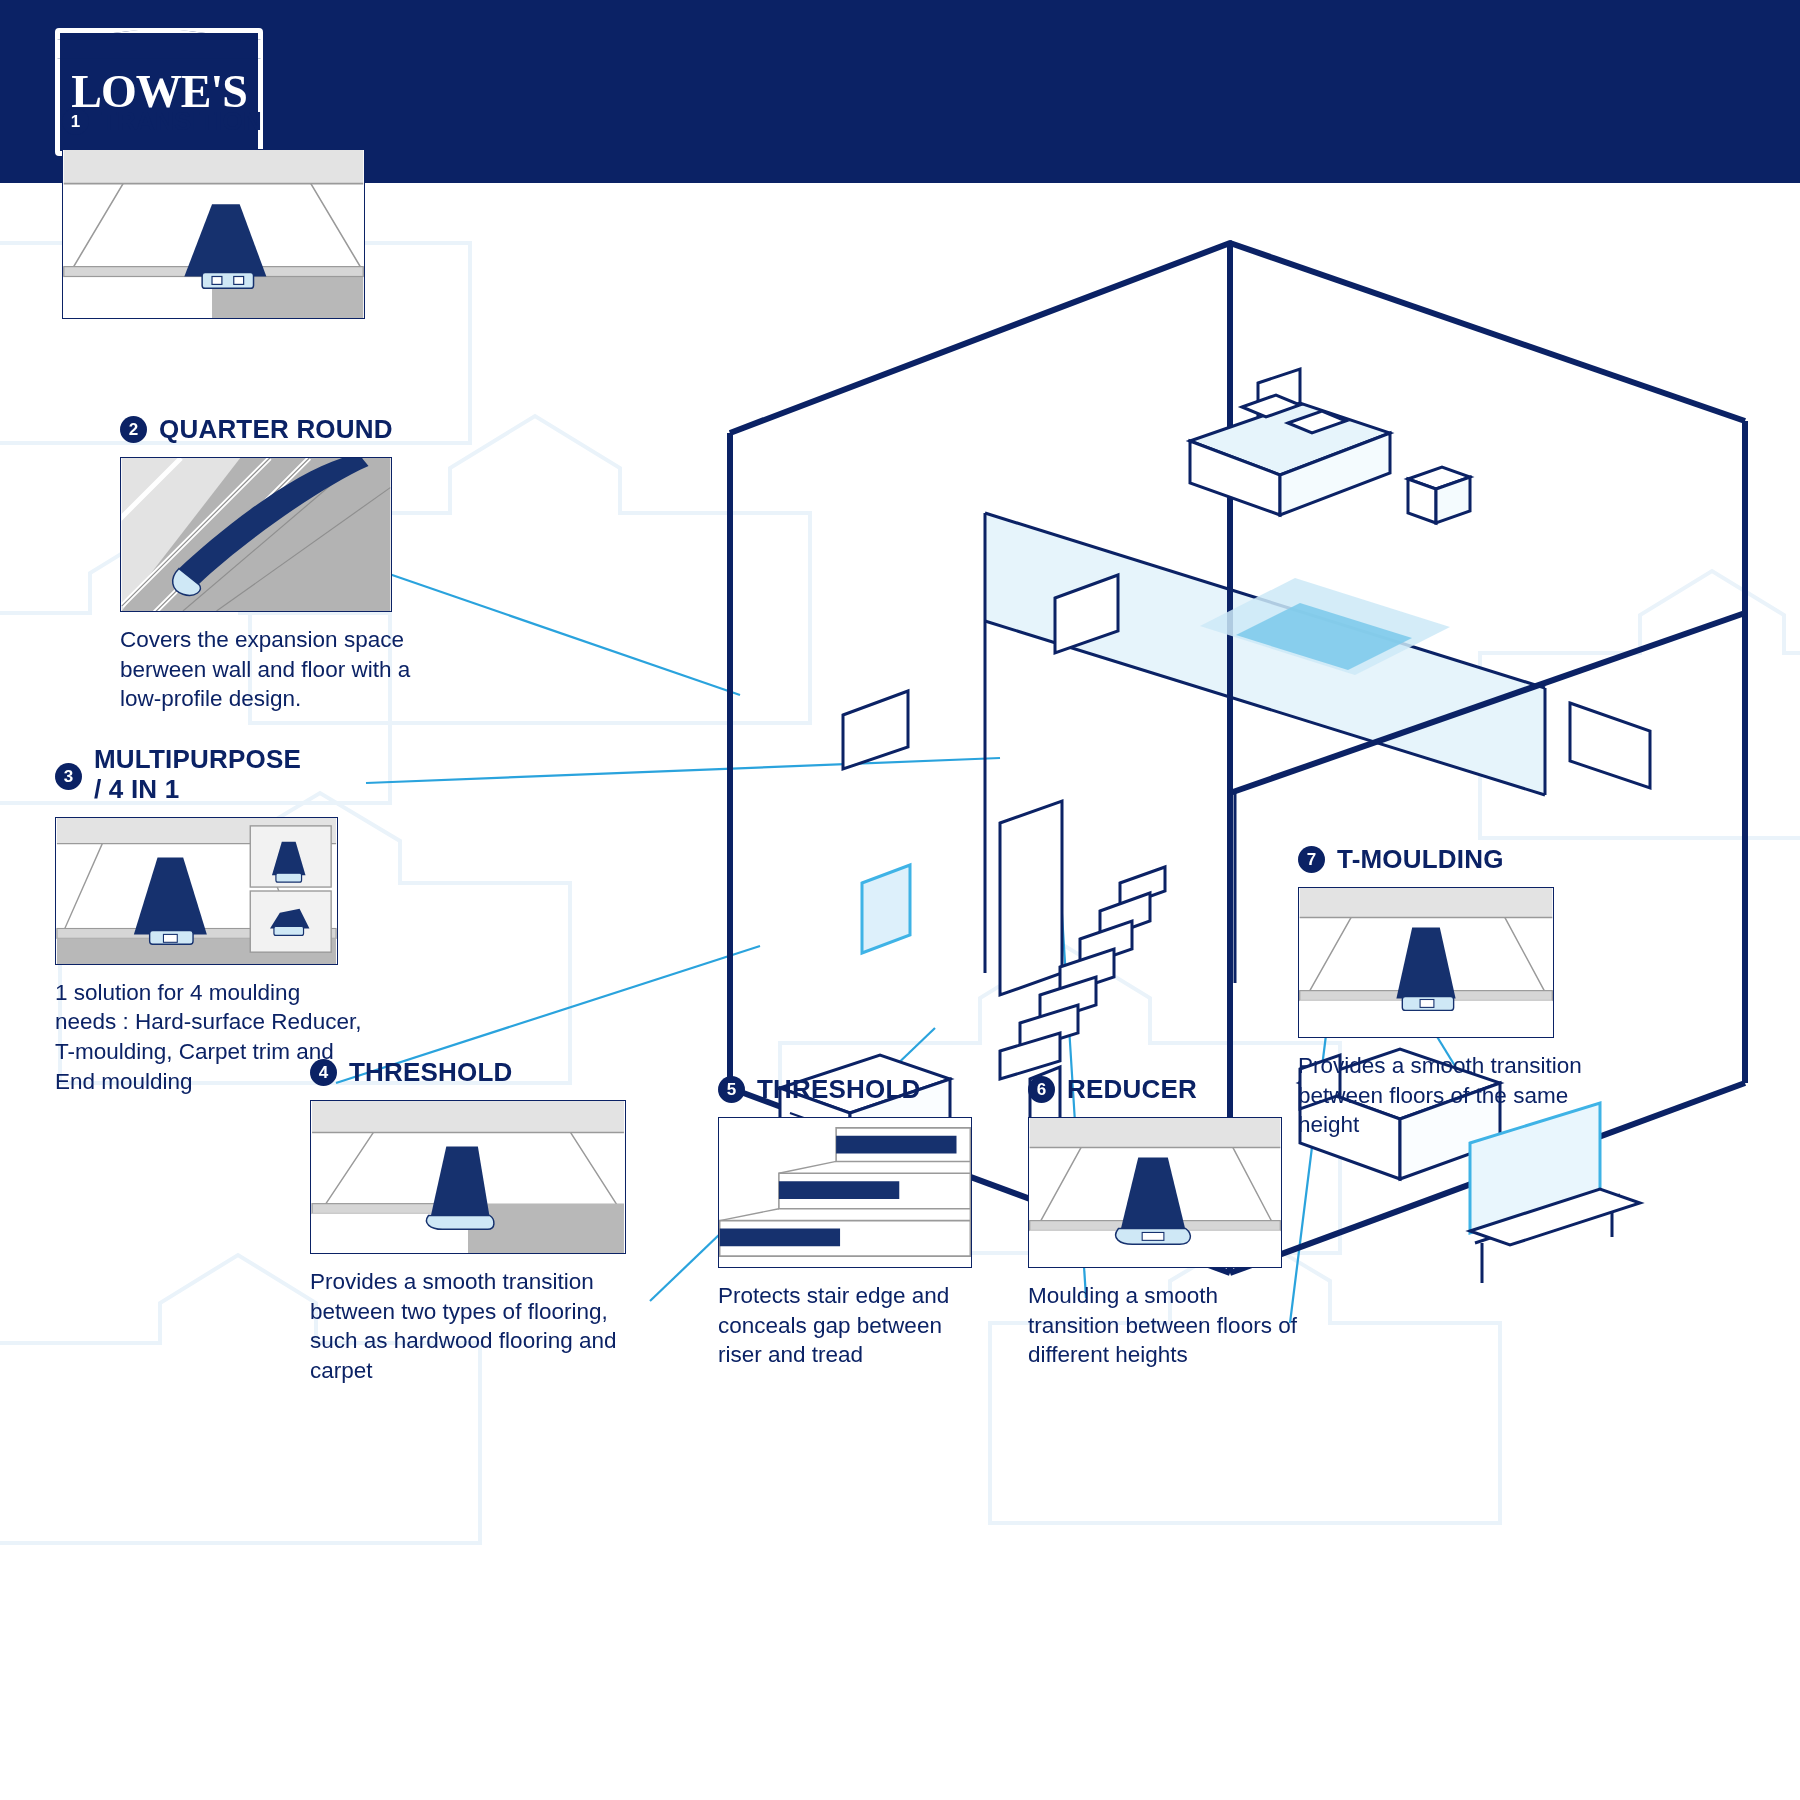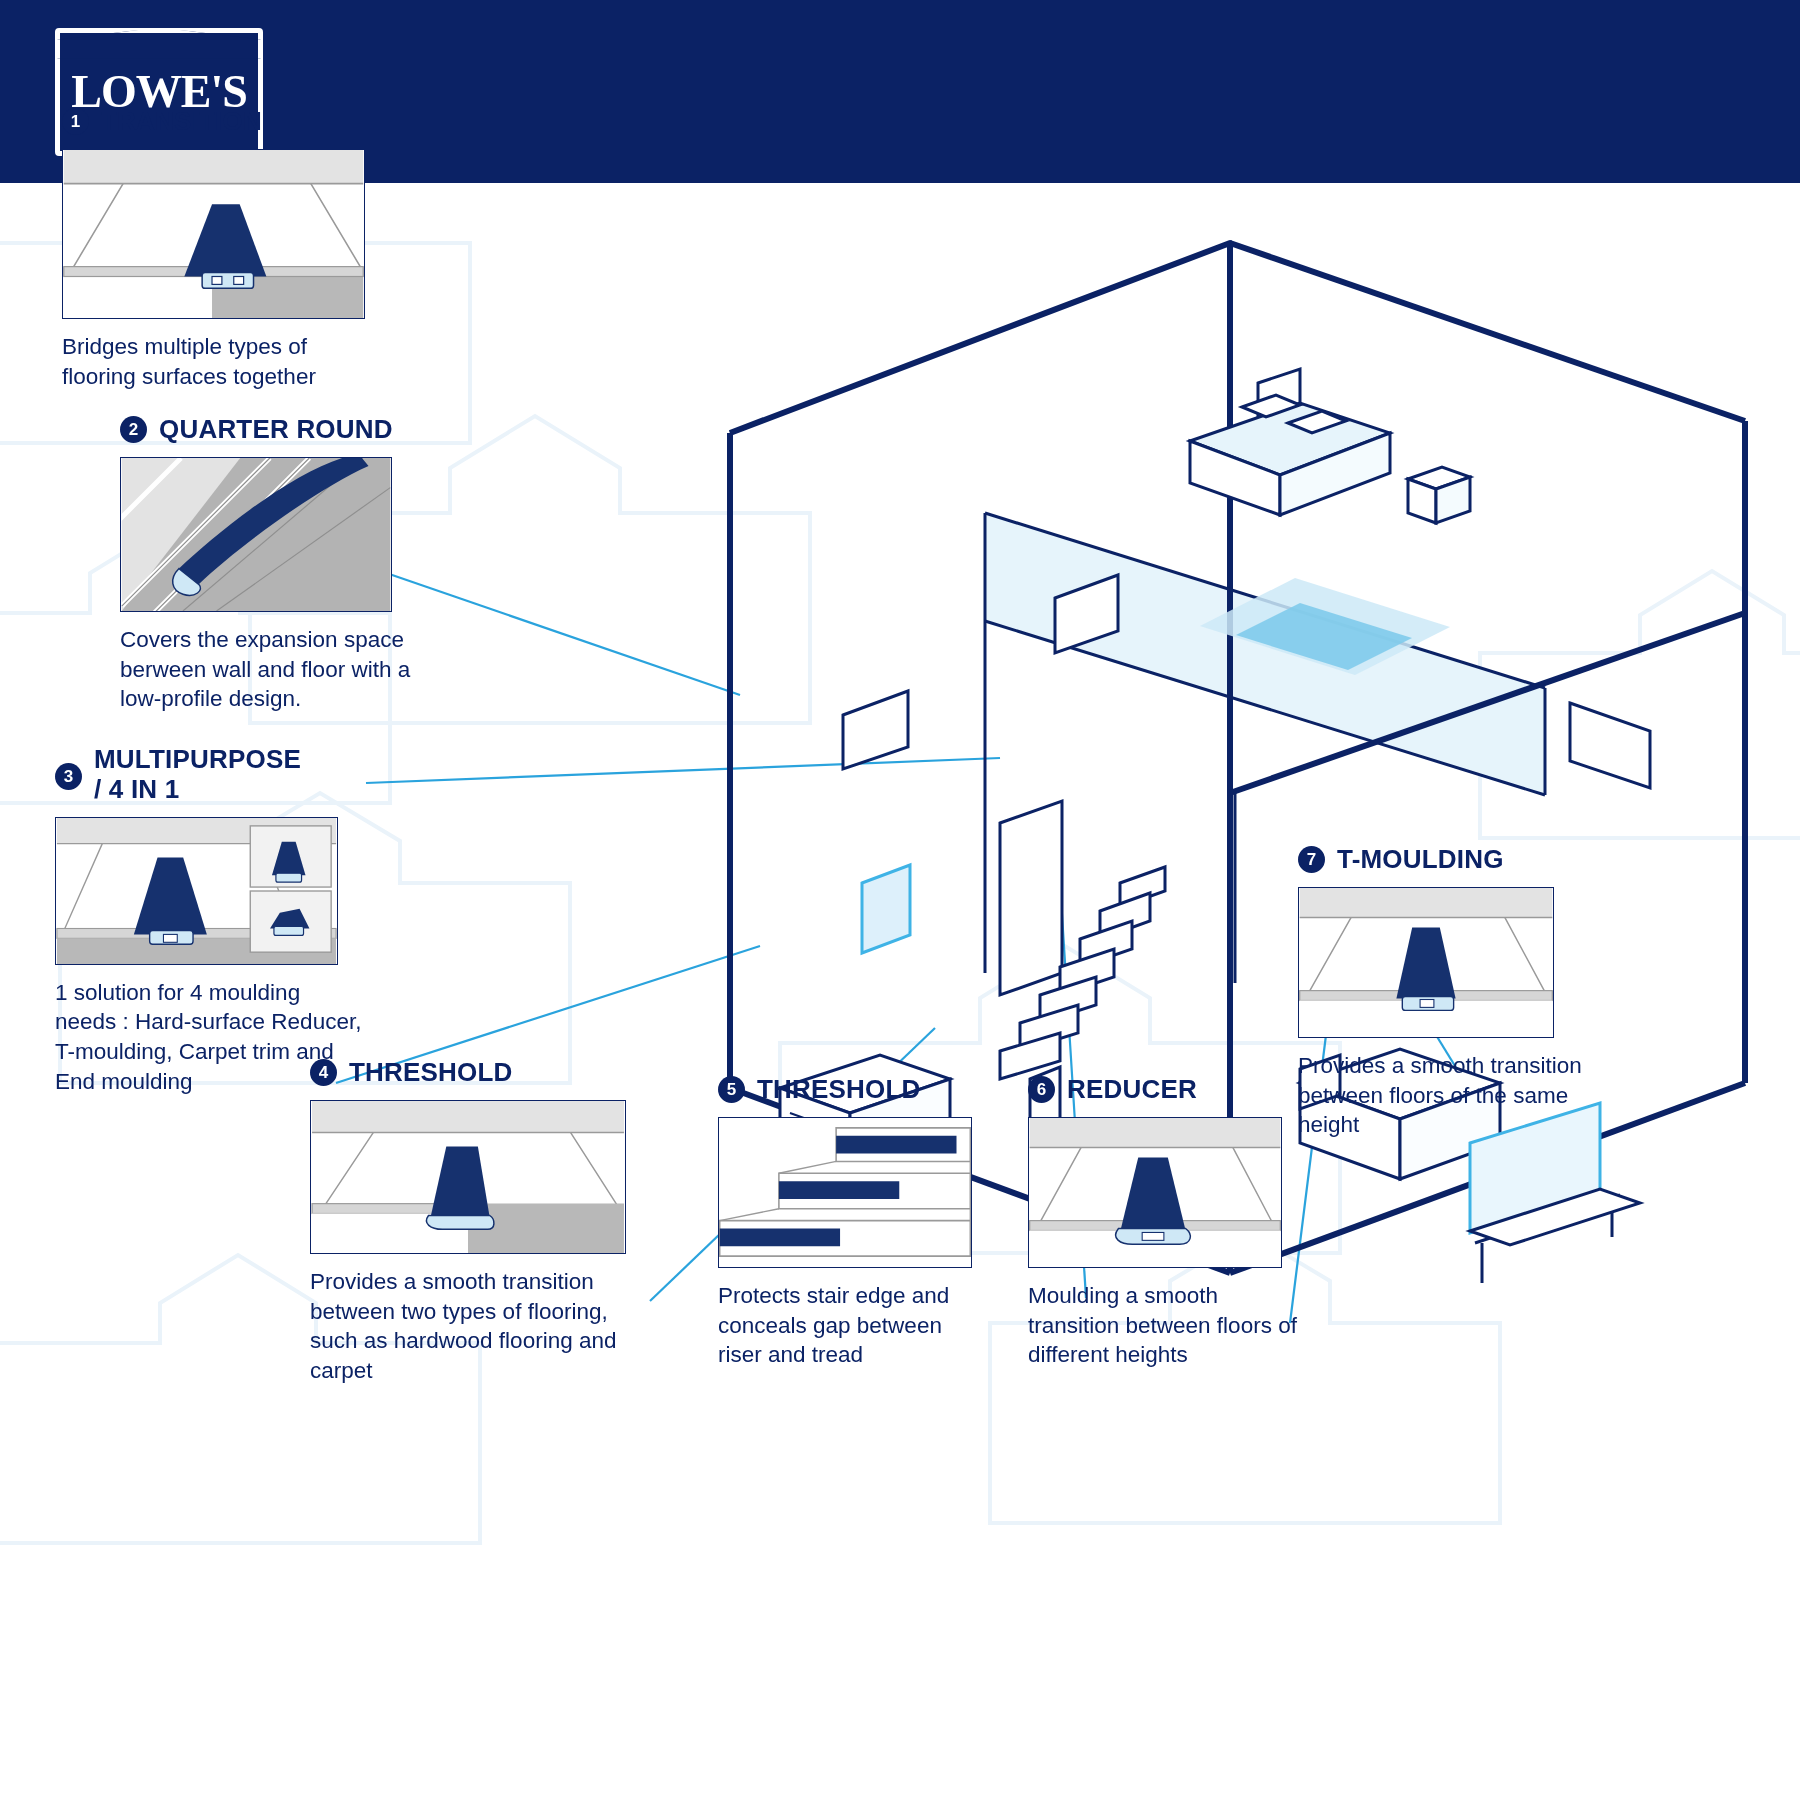"Bridges multiple types of flooring" div.desc { html: <div>Bridges multiple types of flooring surfaces together</div> -> none }
